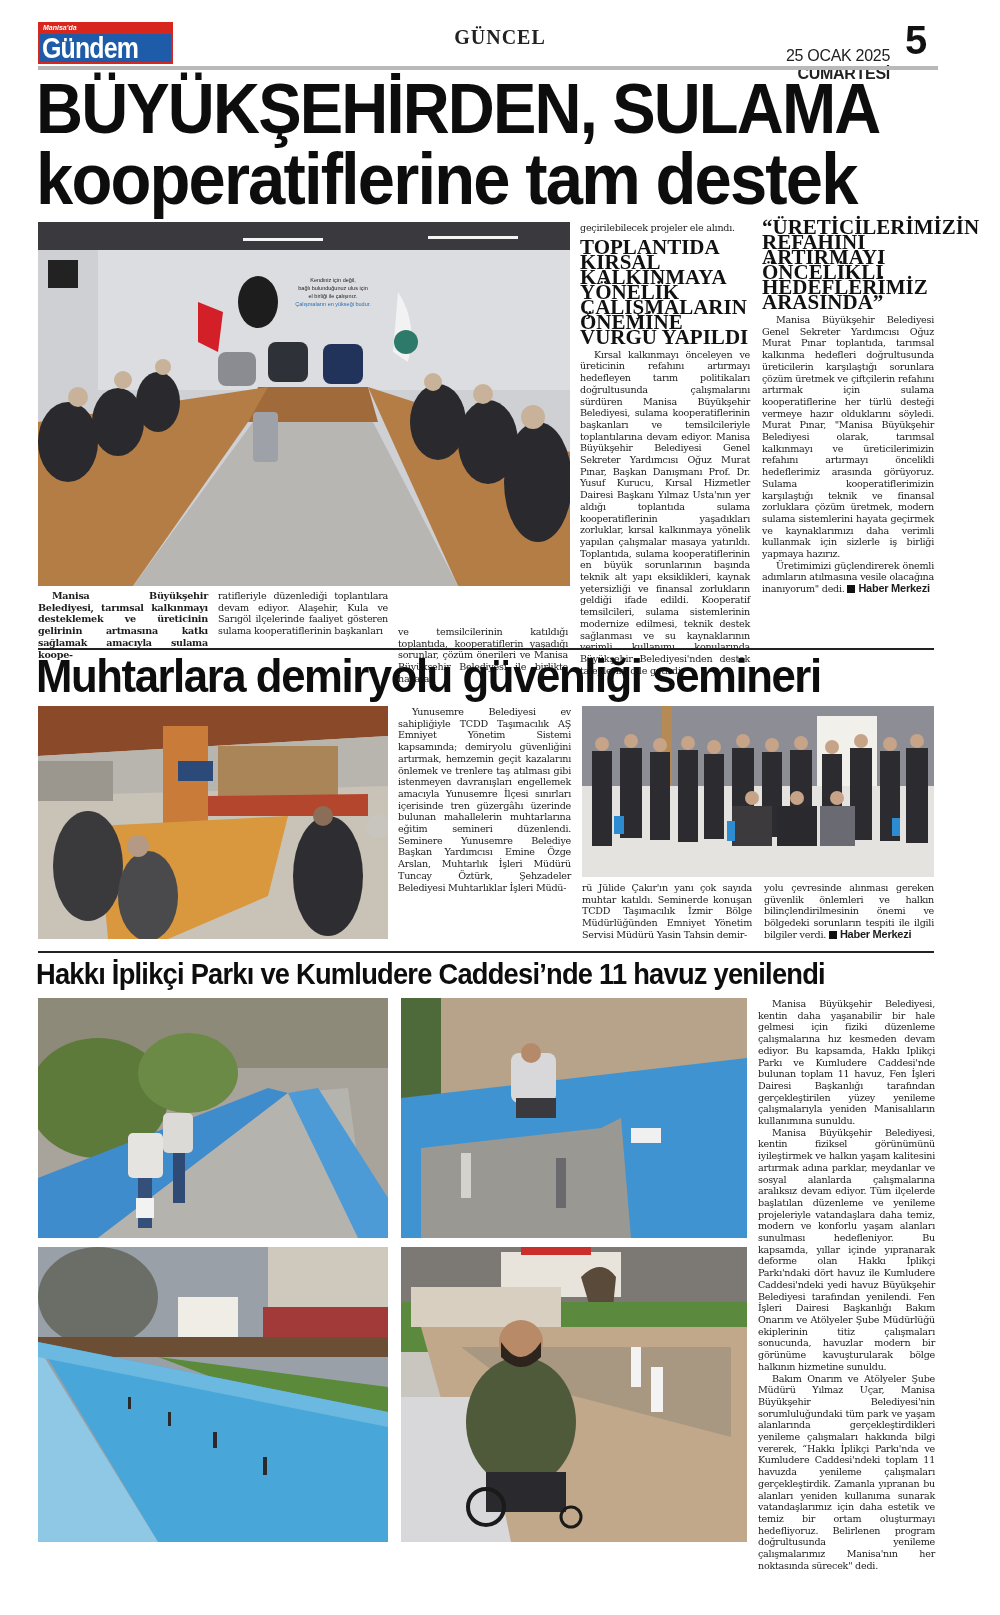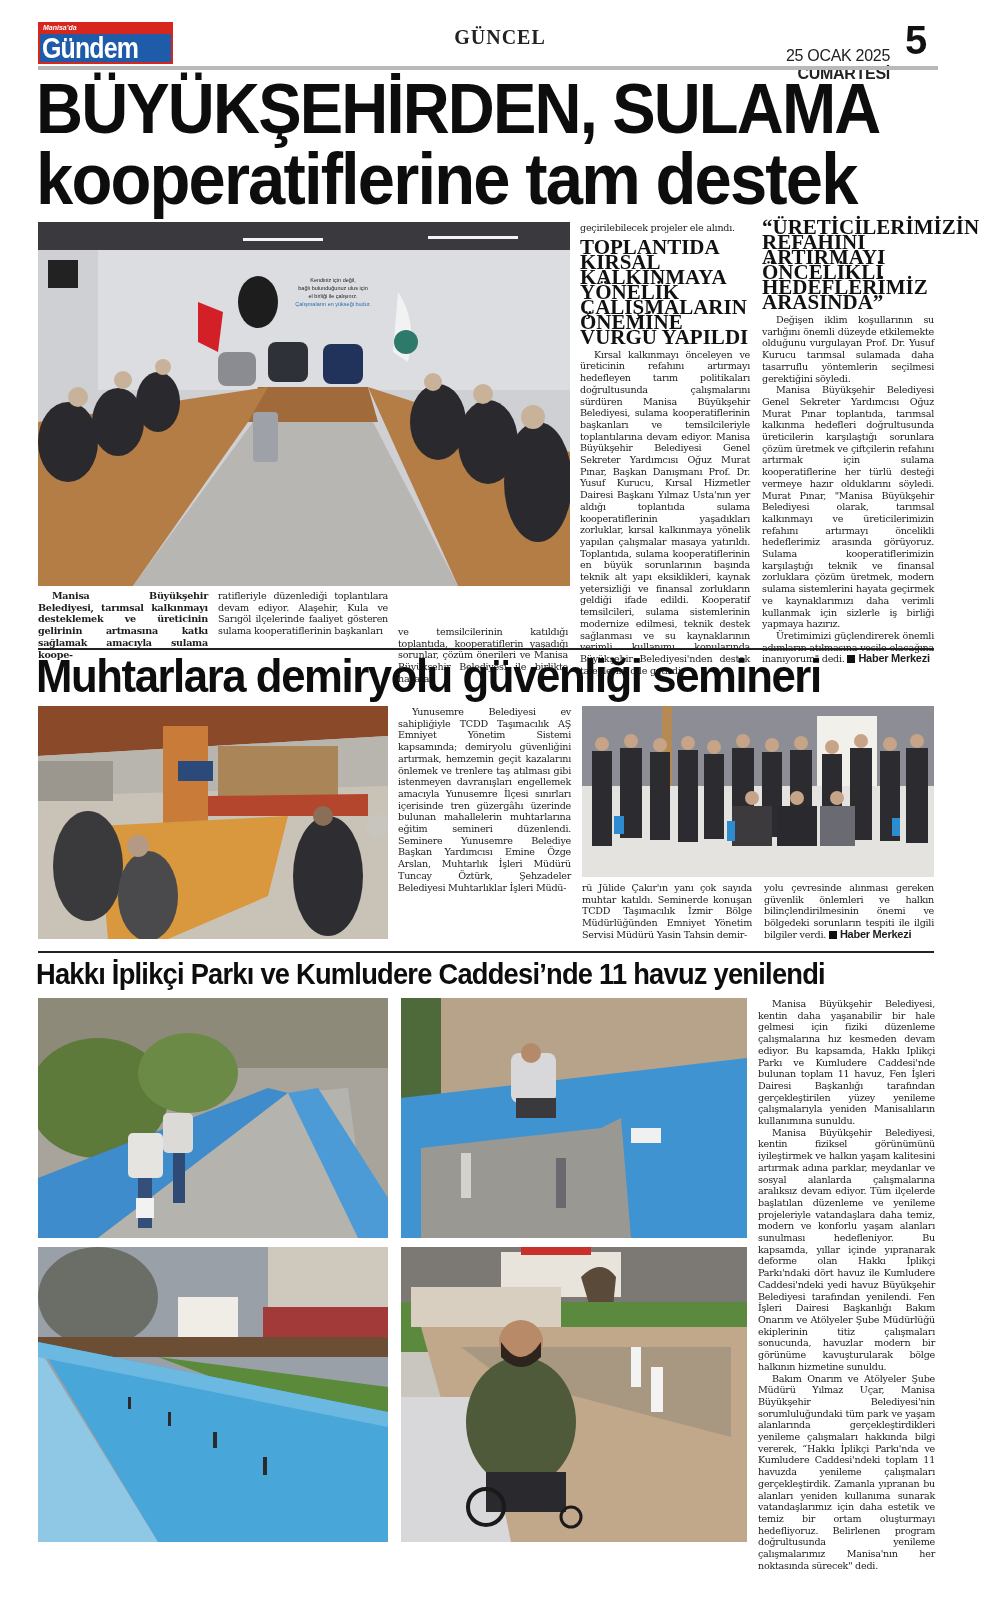"Değişen iklim koşullarının su varlığını" p { html: <p>Değişen iklim koşullarının su varlığını önemli düzeyde etkilemekte olduğunu vurgulayan Prof. Dr. Yusuf Kurucu tarımsal sulamada daha tasarruflu yöntemlerin seçilmesi gerektiğini söyledi.</p> -> none }
